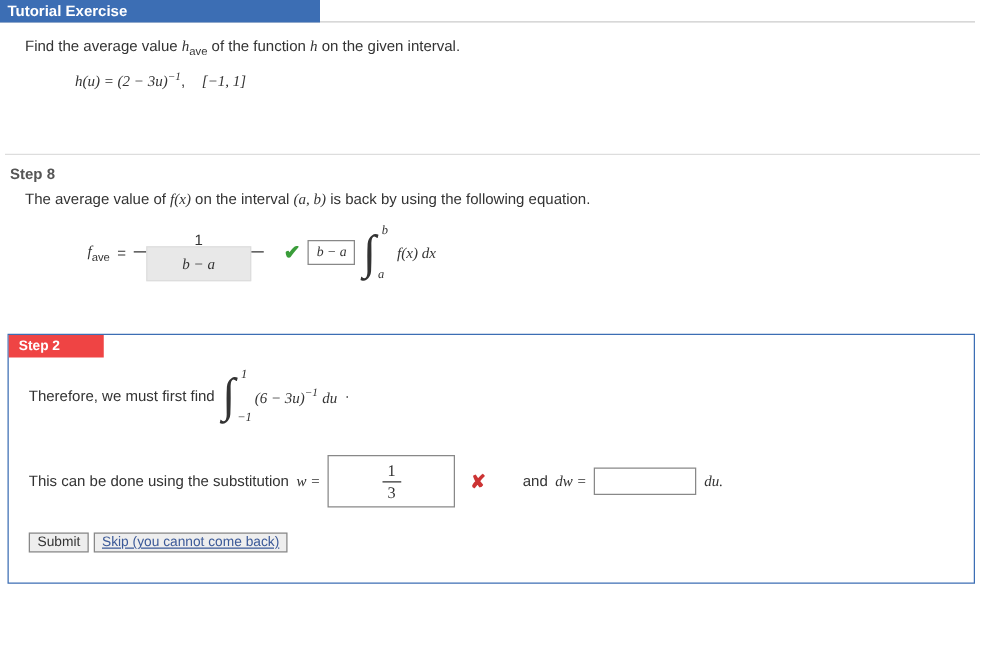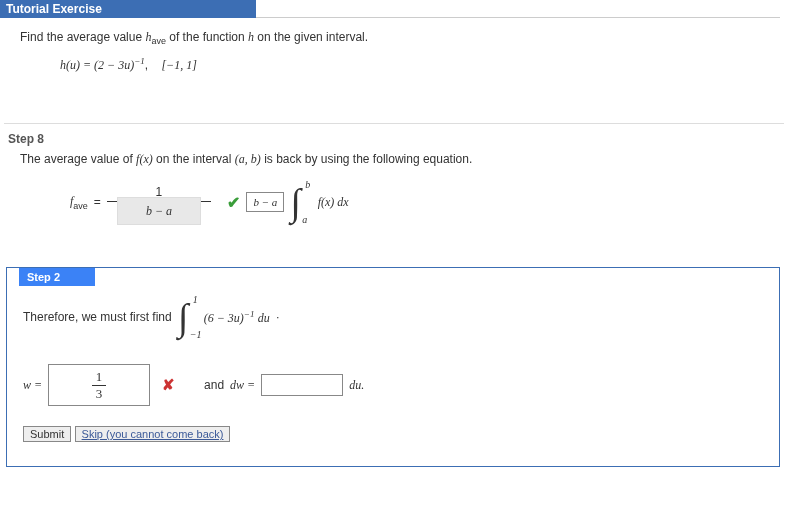"Step 2" .step2-header { background: #3b82f6 -> #ef4444; margin-left: 12px -> none }
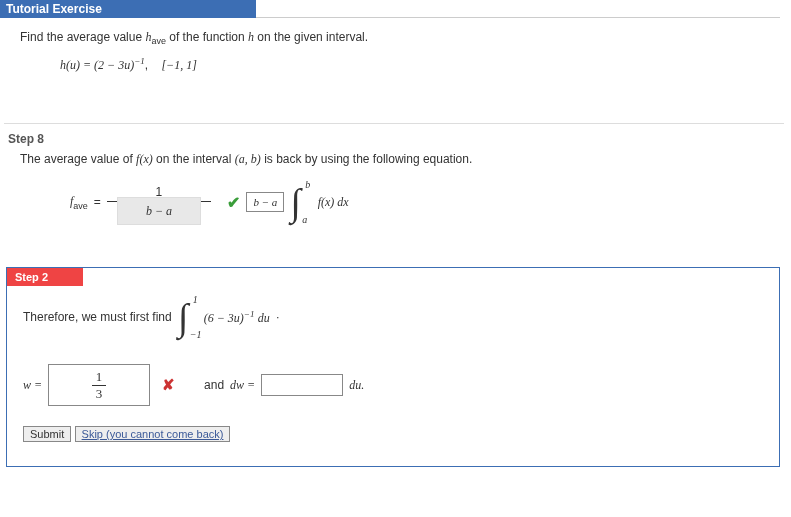"This can be done using" span { html: none -> <span>This can be done using the substitution </span> }
